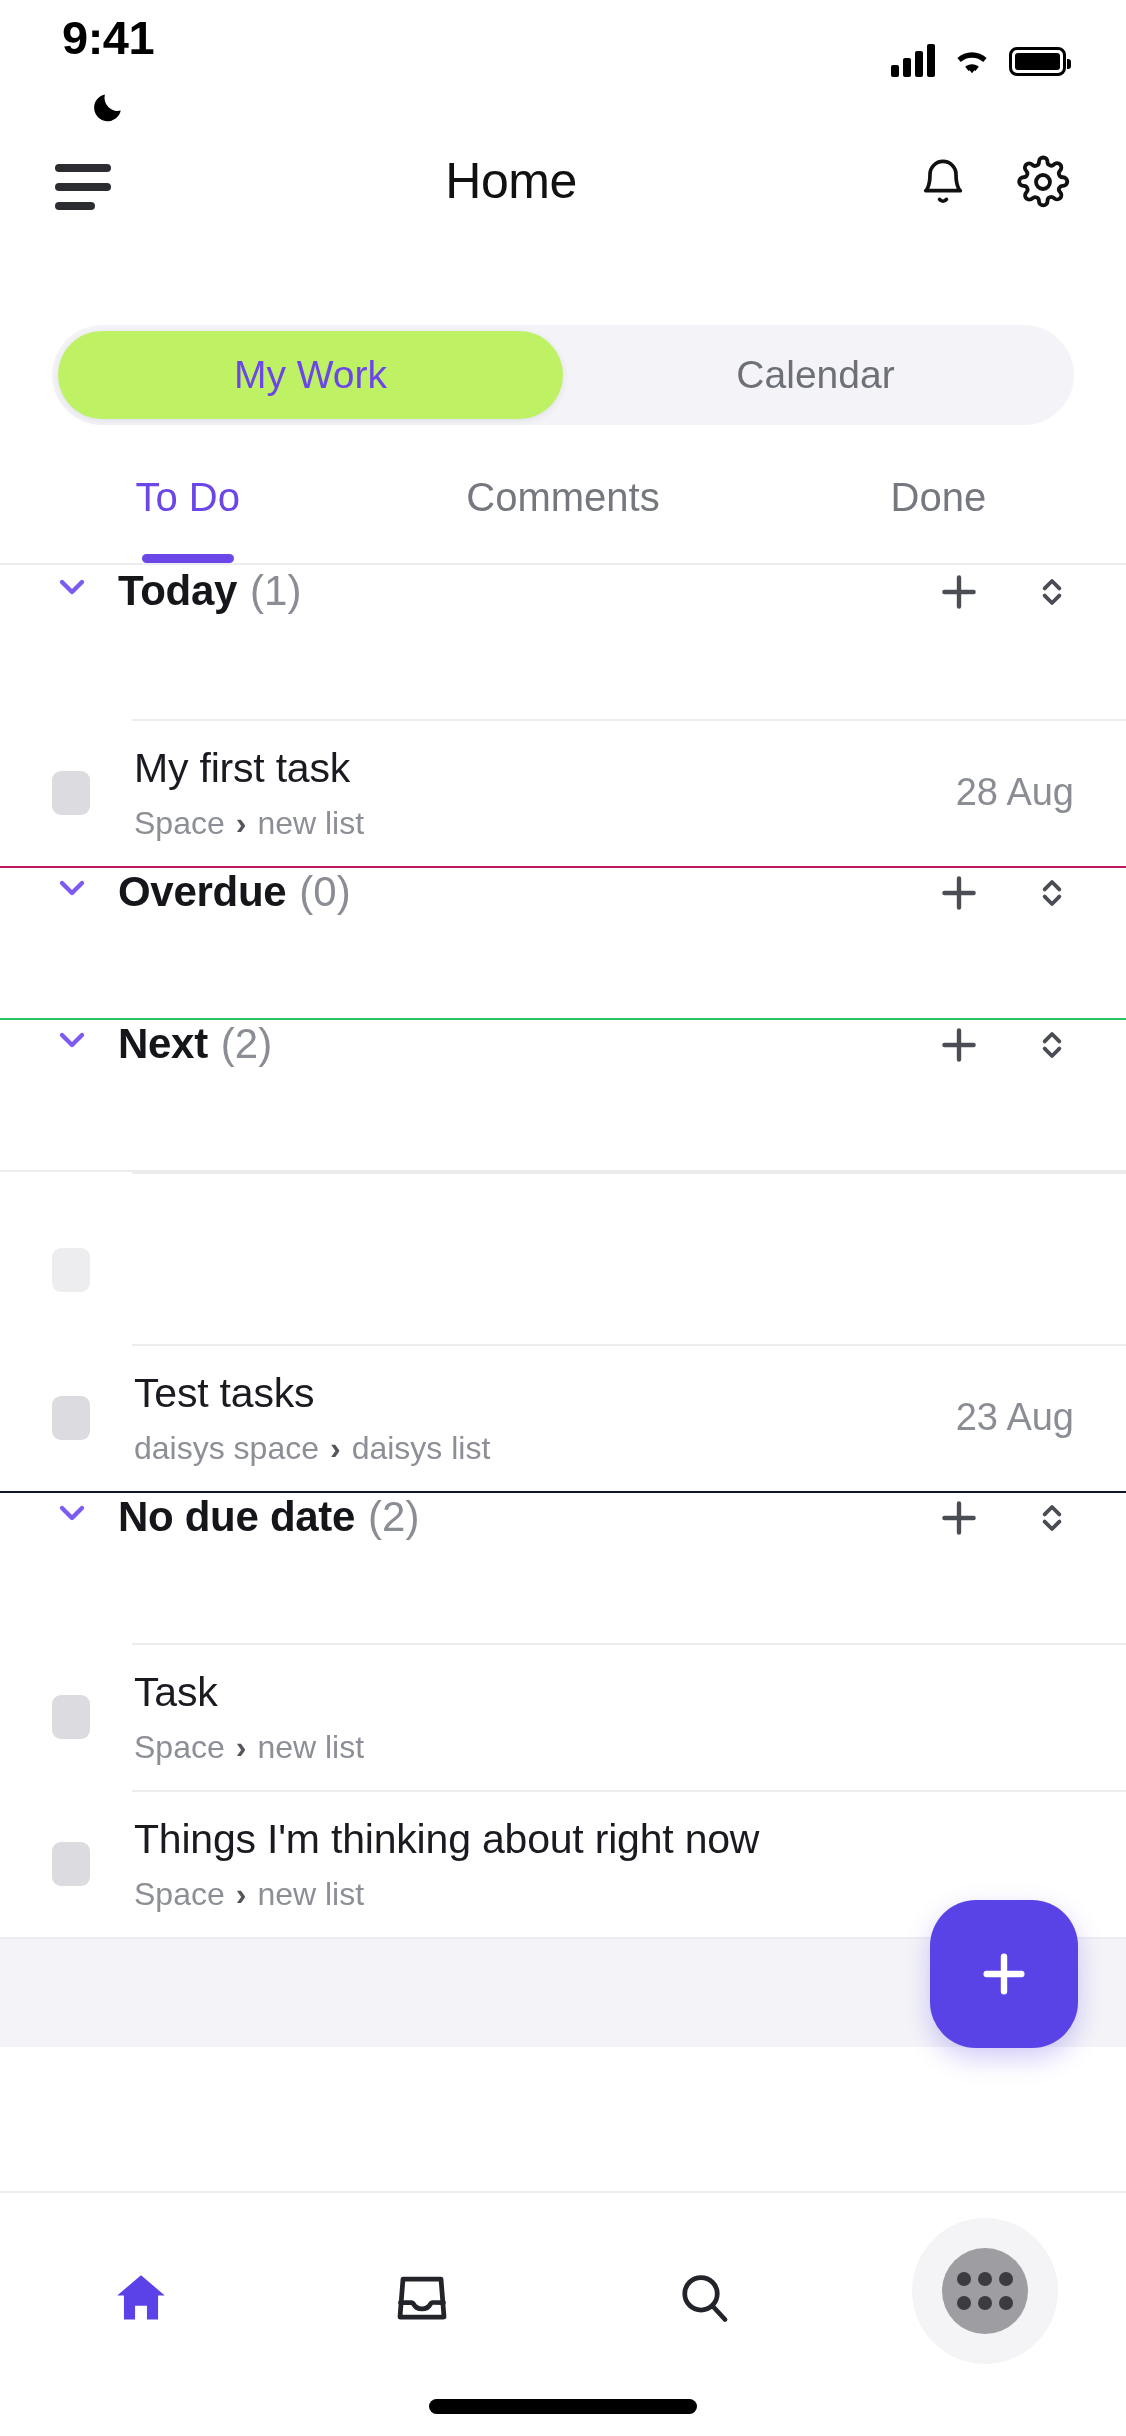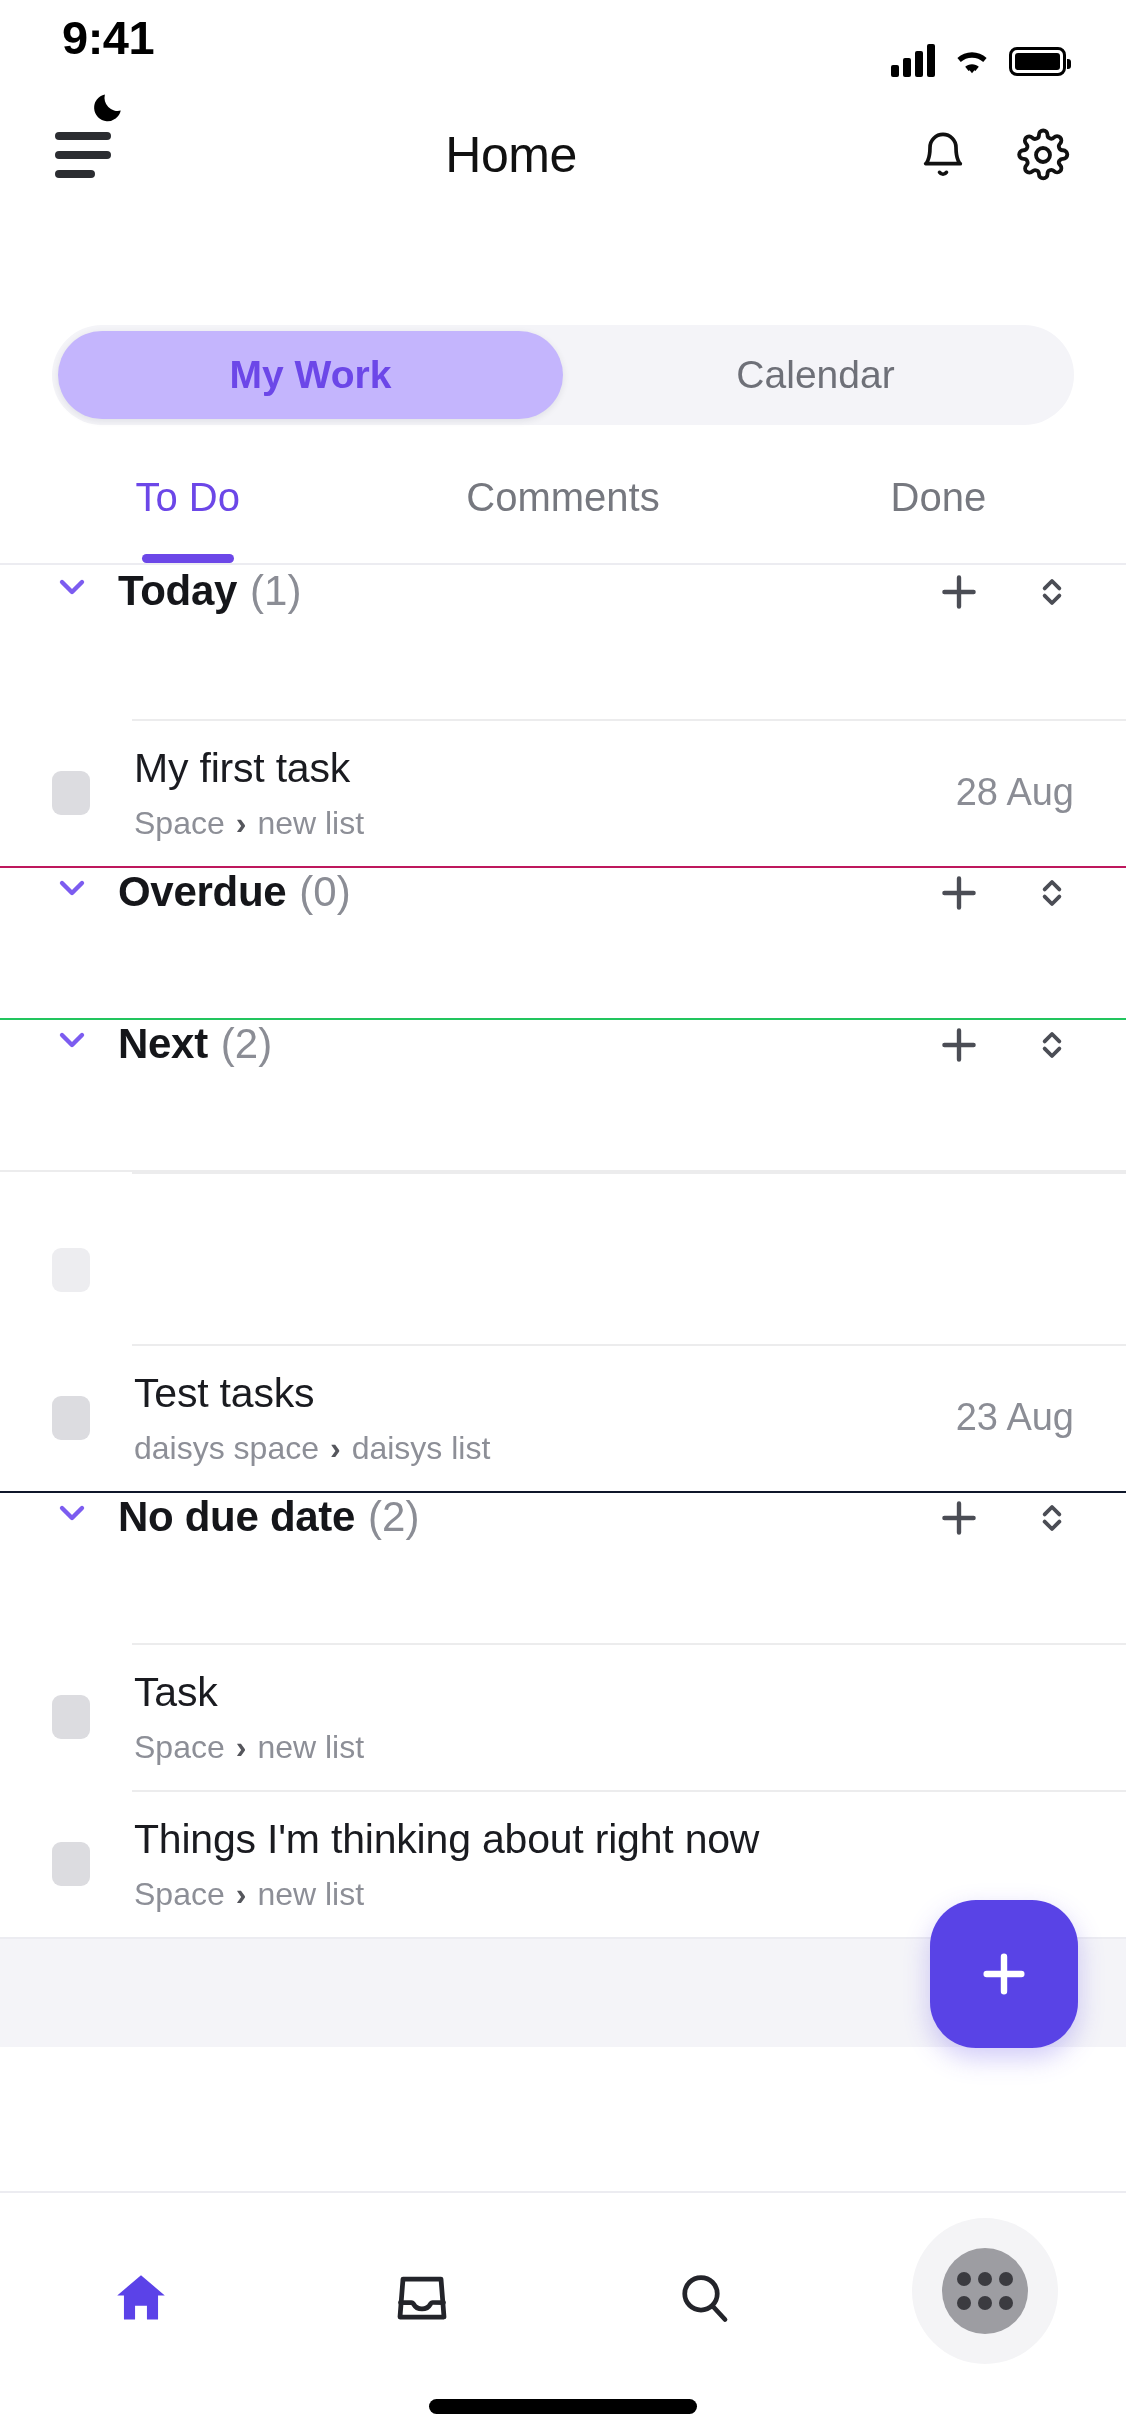"Home" .header { align-items: center -> flex-end }
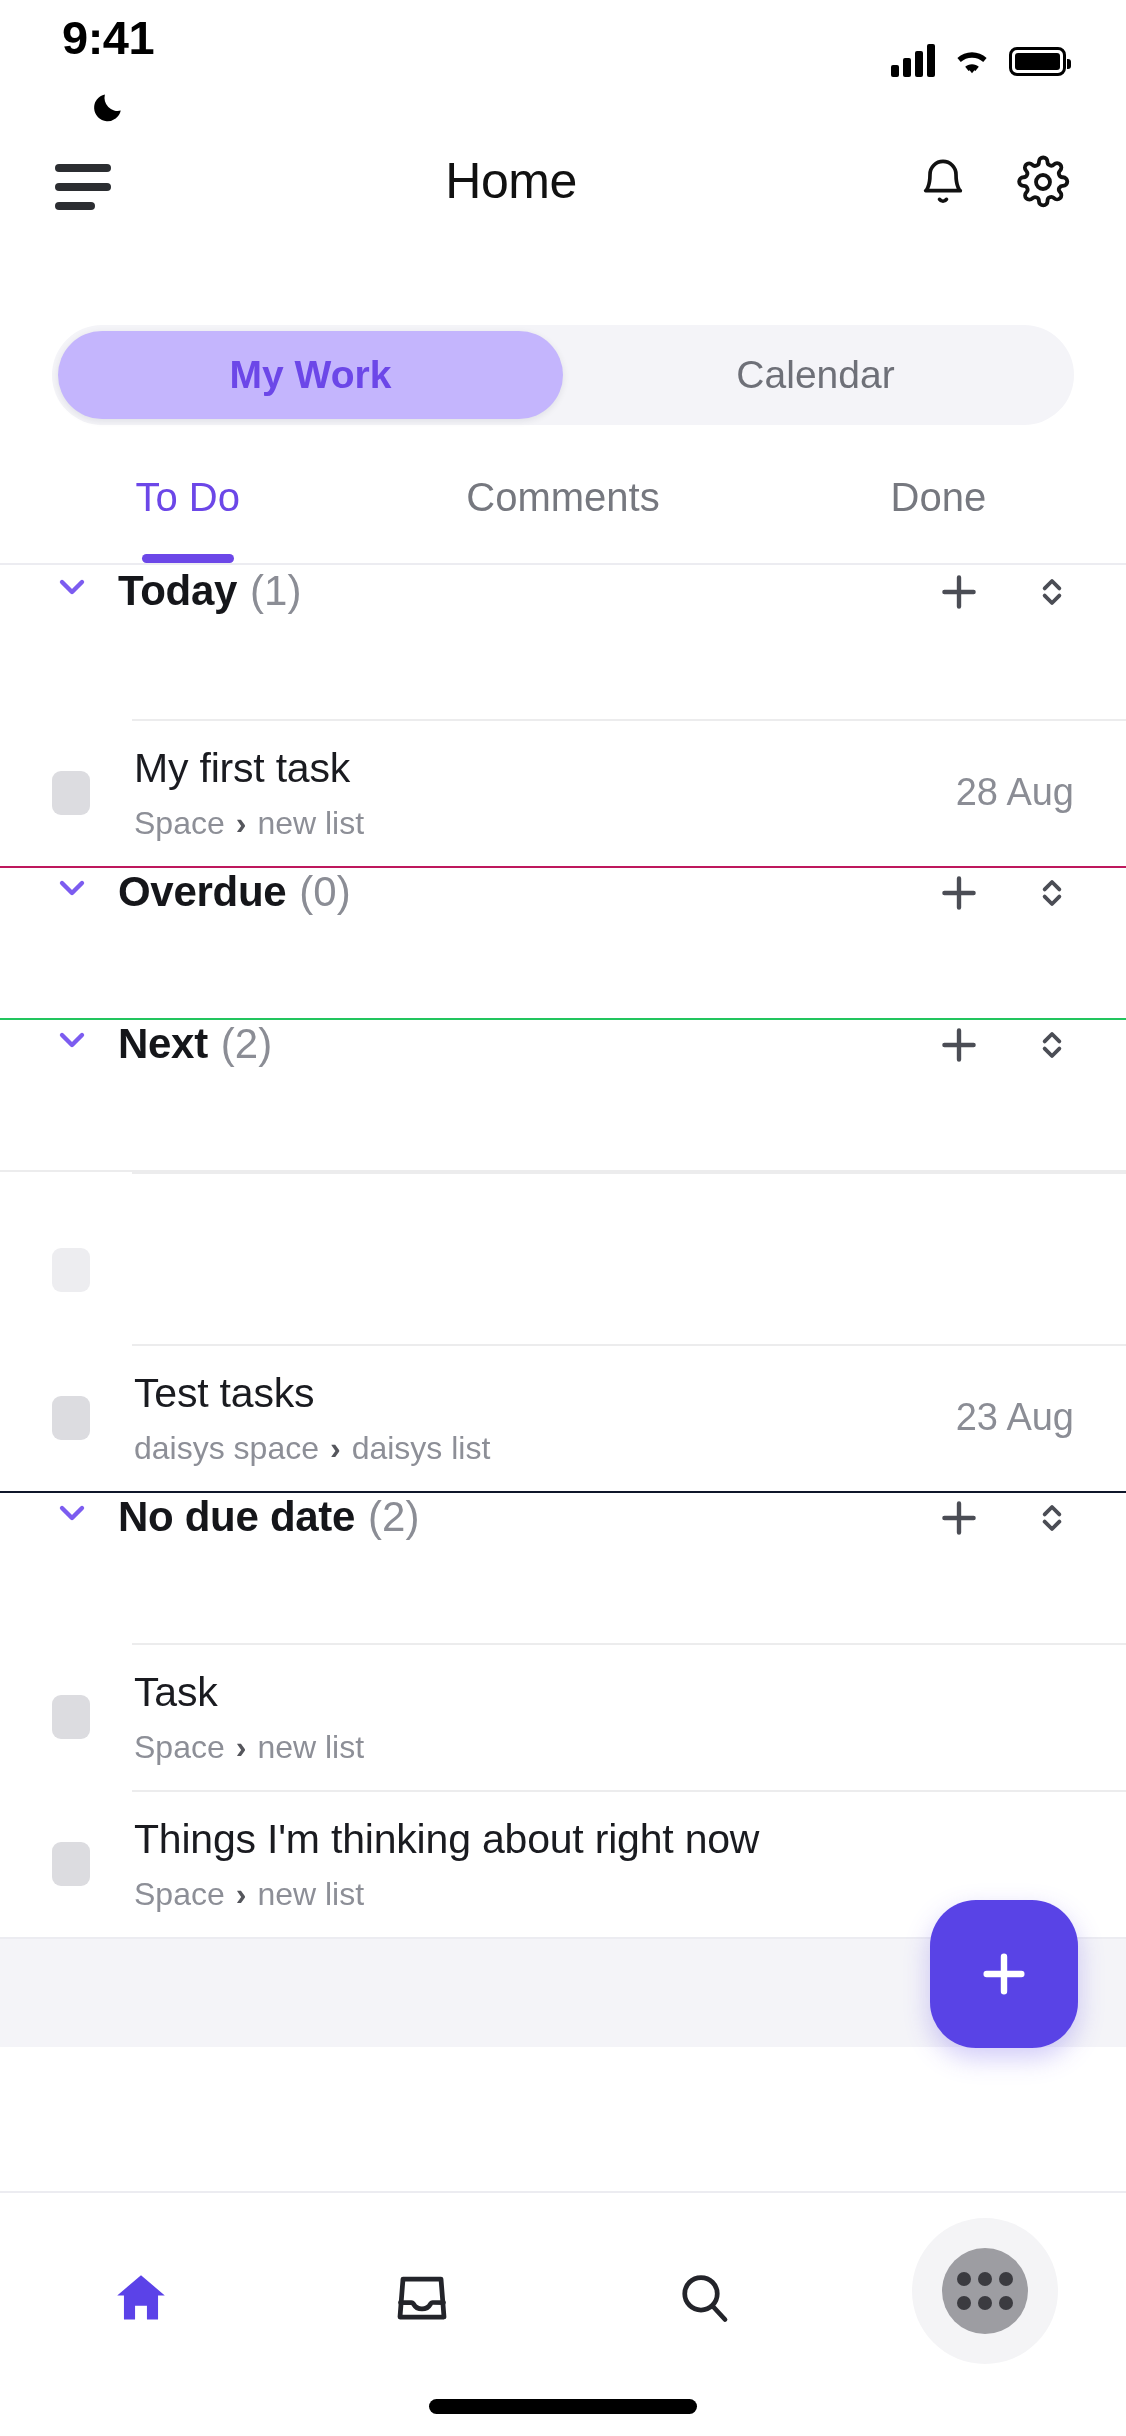"My Work" .seg.active { background: #c4b5fd -> #bef264; font-weight: 700 -> 400 }
